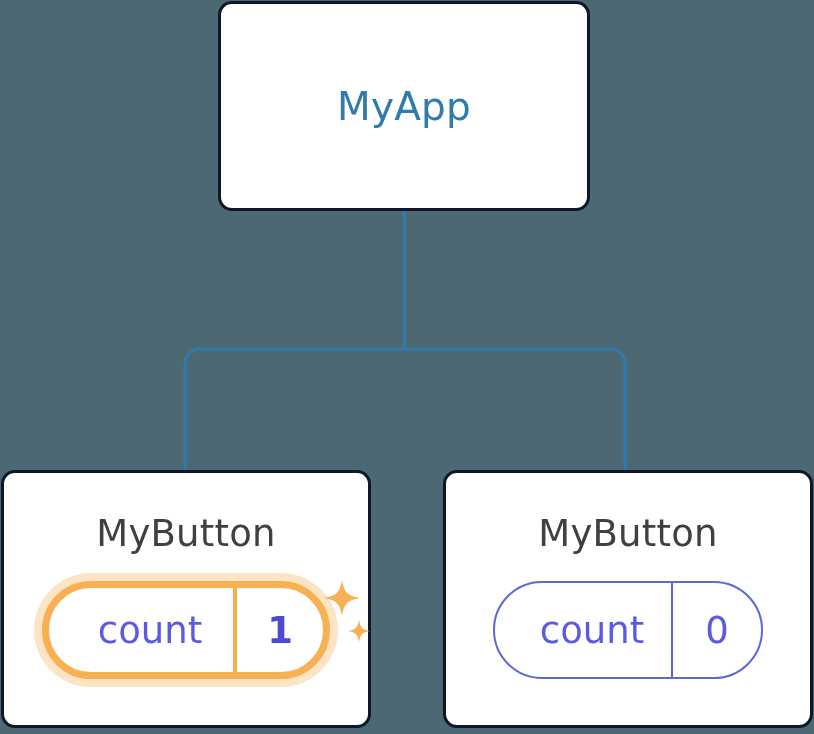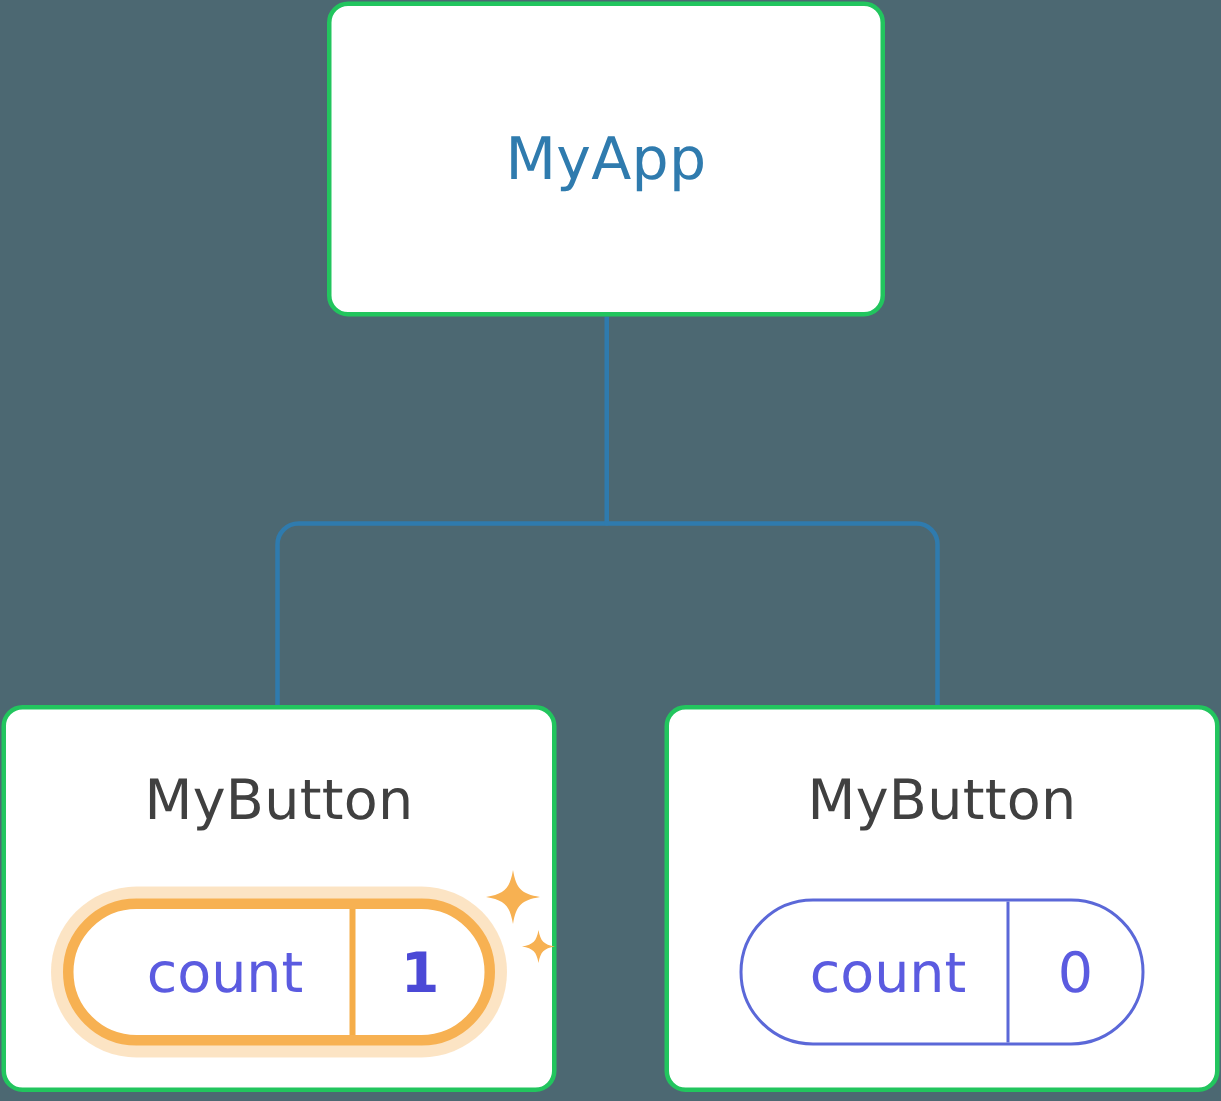"MyApp" .card { border: 3px solid #22c55e -> 3px solid #0f172a }
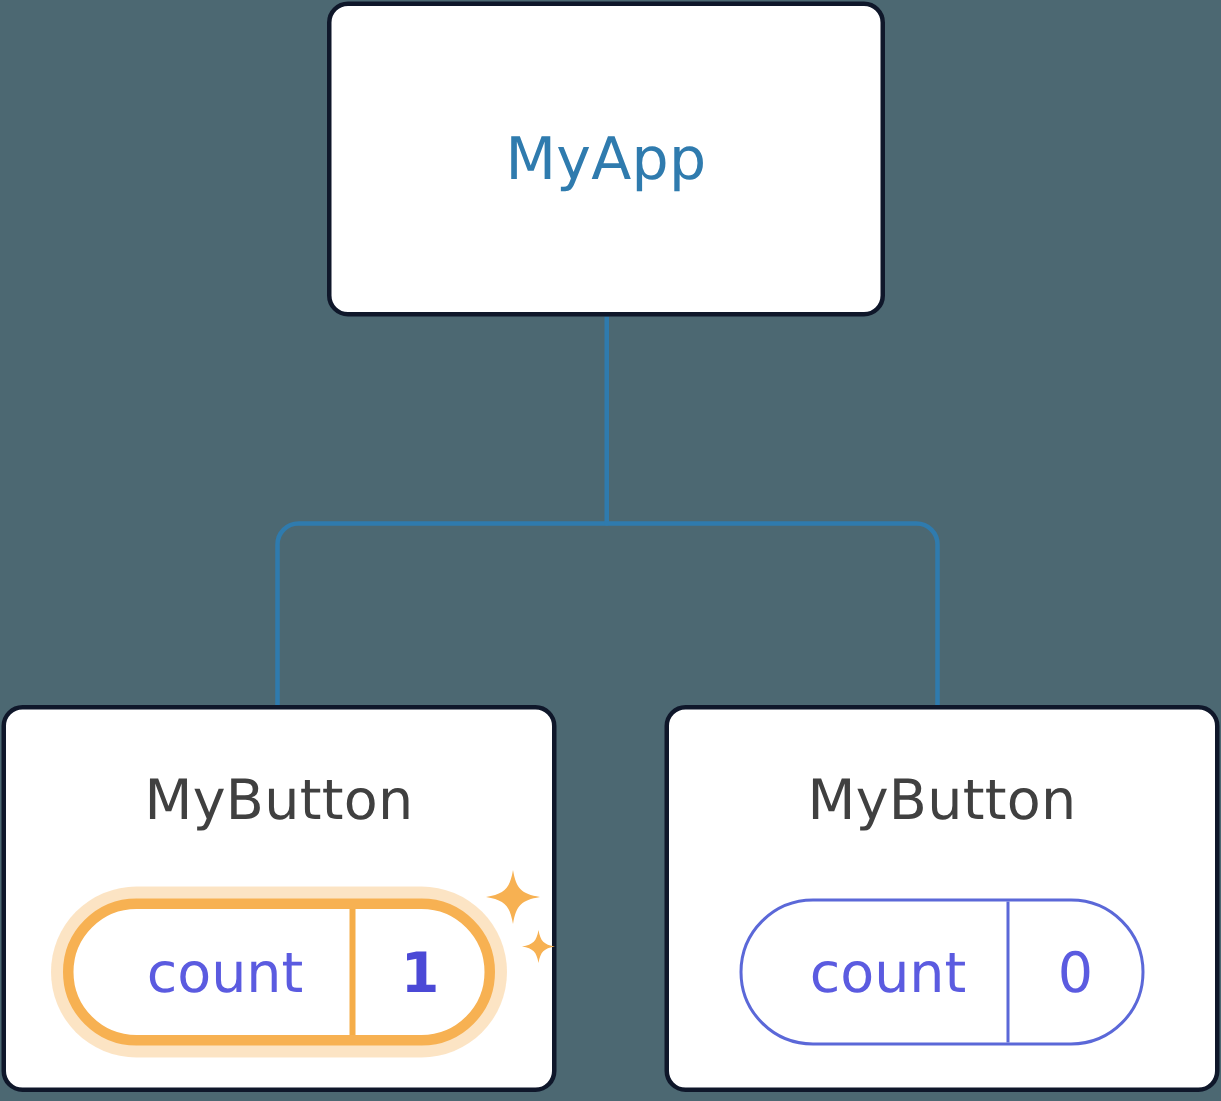"count" .pill-wrap { top: 126px -> 108px }
